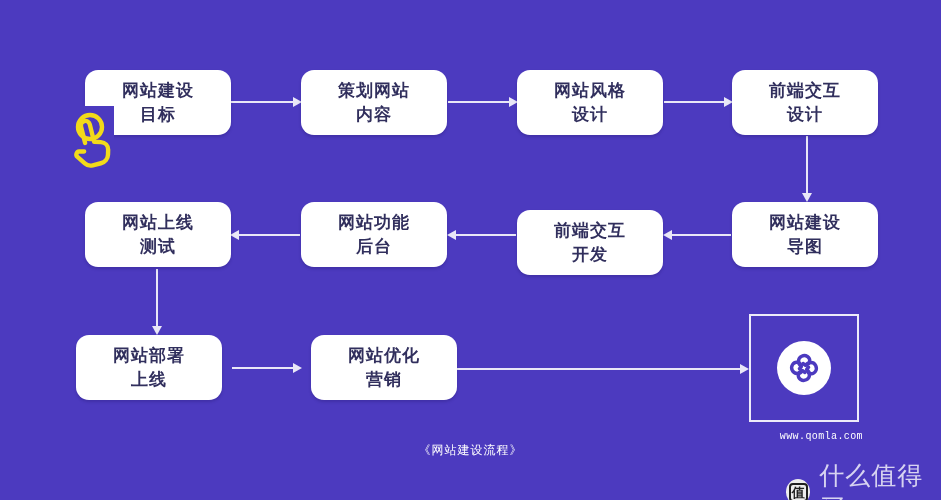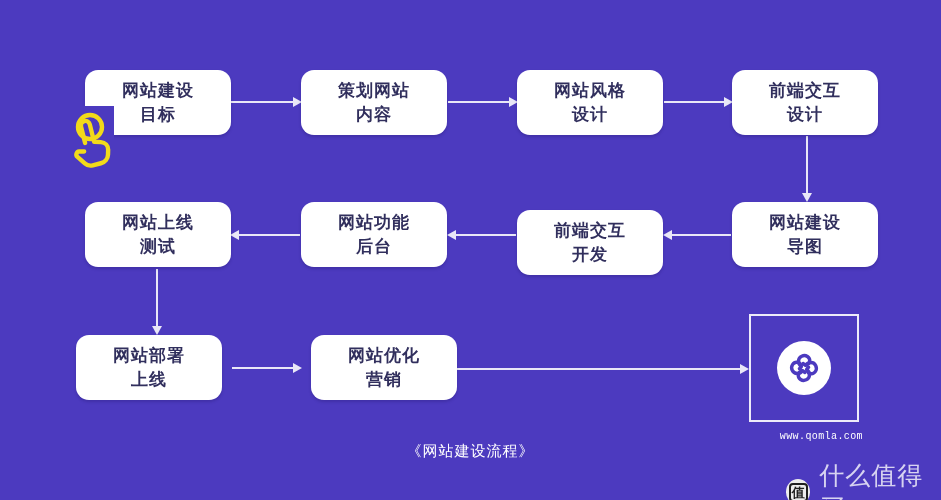"《网站建设流程》" .caption { font-size: 15px -> 12px }
